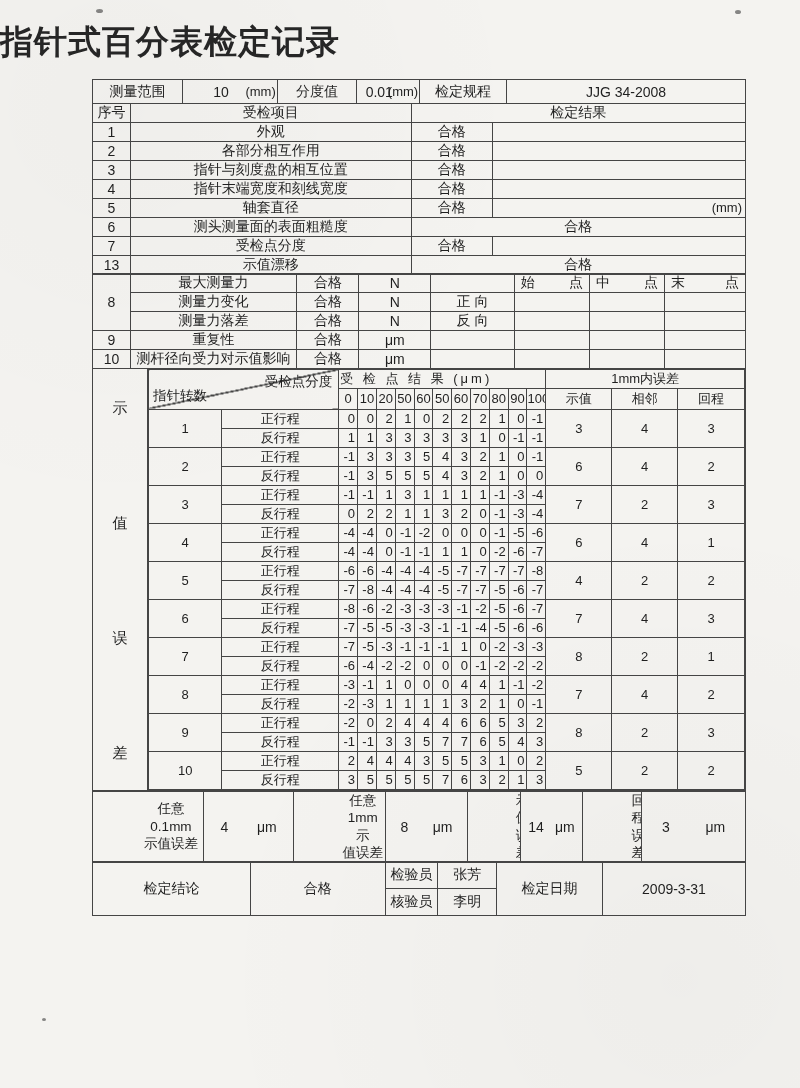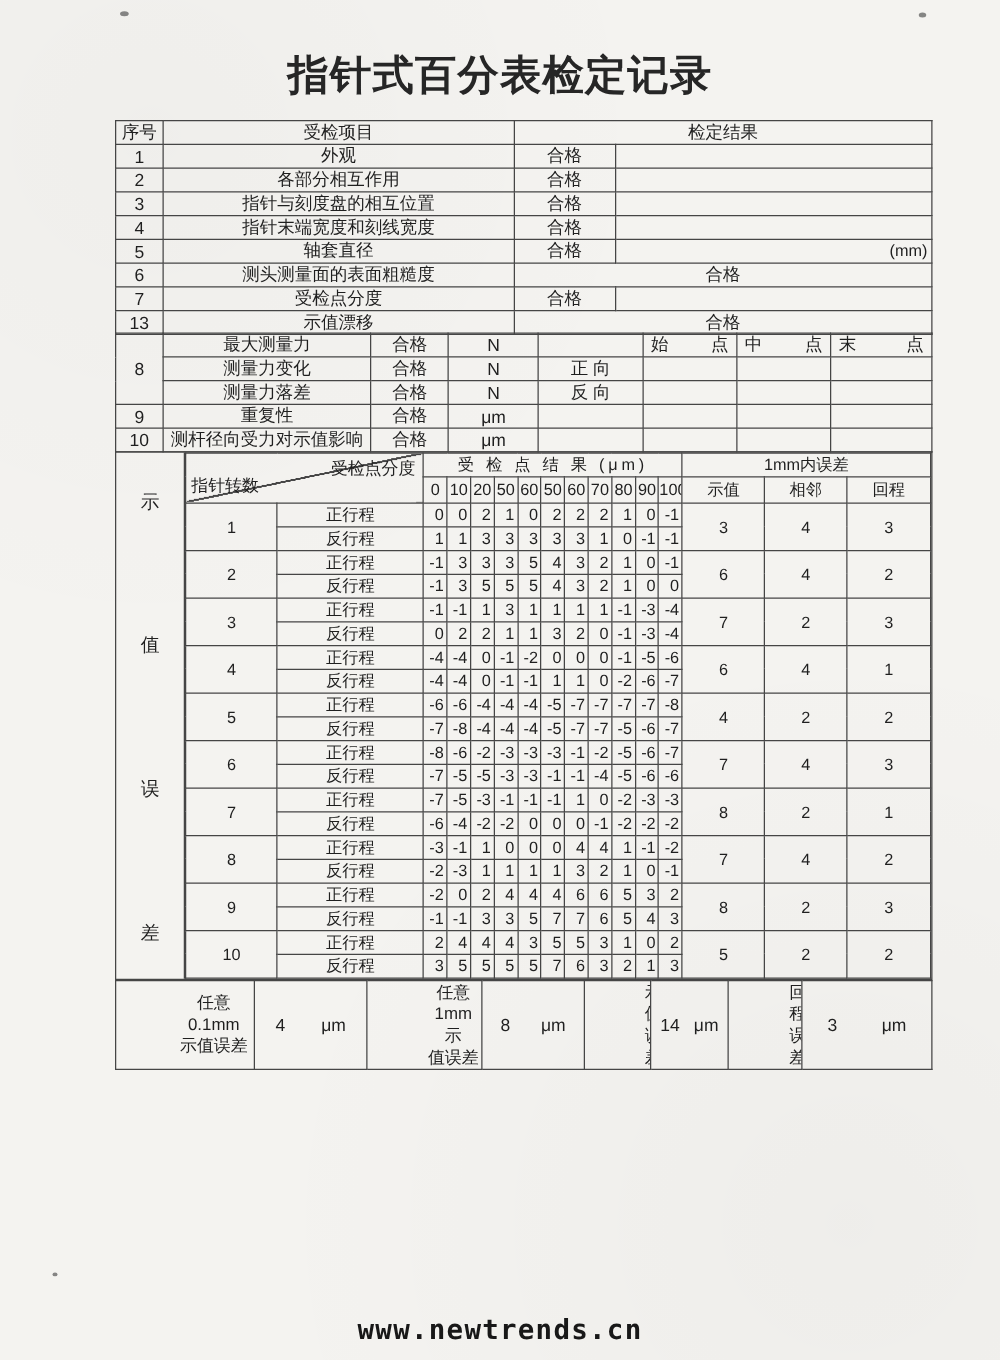"指针式百分表检定记录" .title { margin-top: 38px -> 20px; text-align: center -> left }
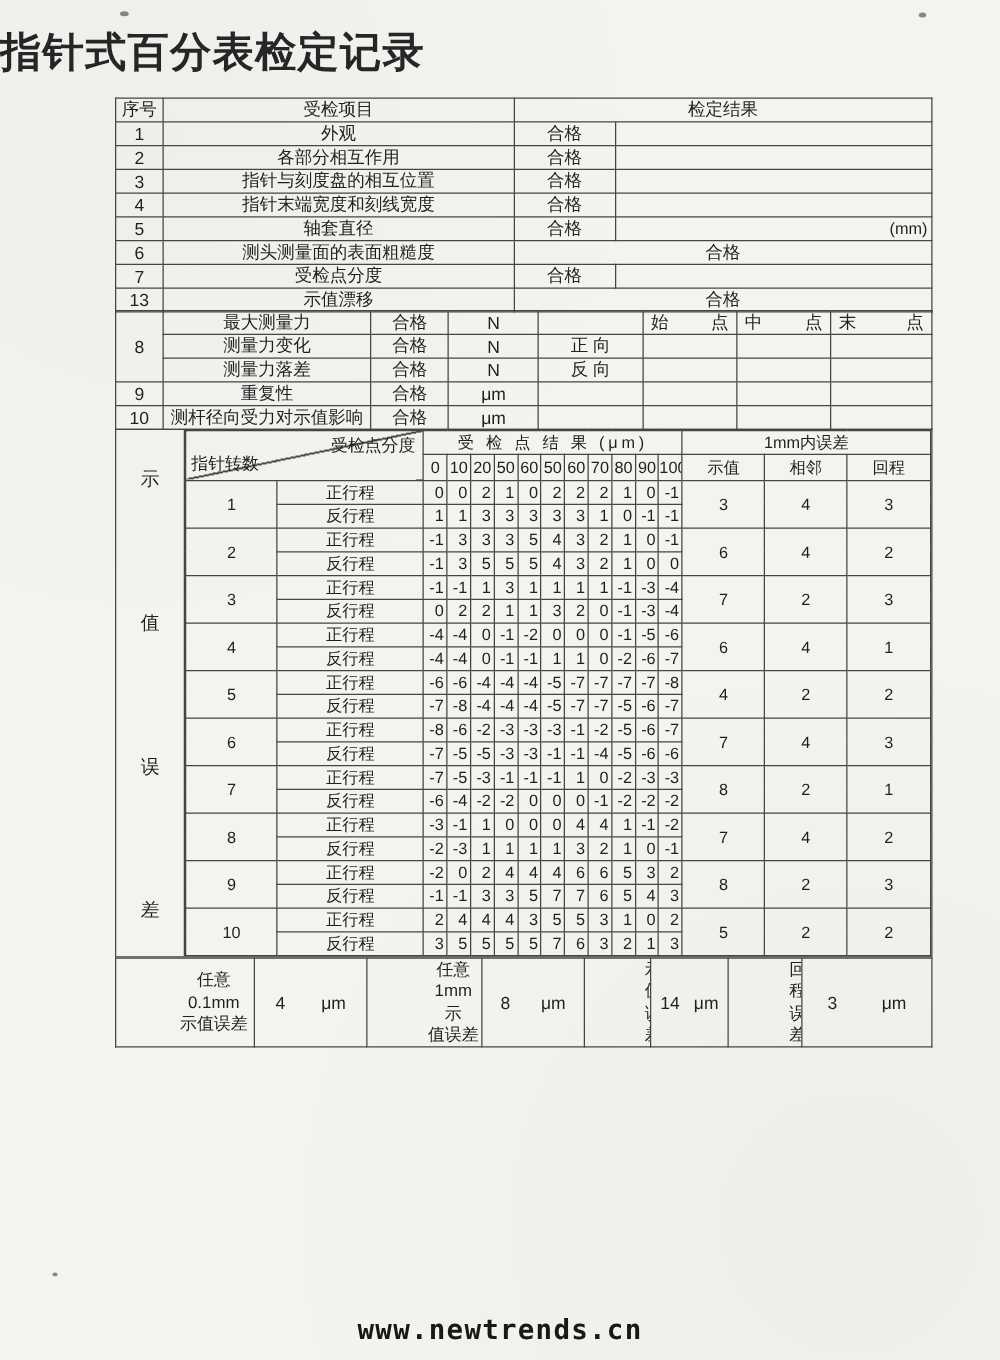"测量范围" tr { html: none -> <tr> <td>测量范围</td> <td> <span>10</span> <span>(mm)</span> </td> <td>分度值</td> <td> <span>0.01</span> <span>(mm)</span> </td> <td>检定规程</td> <td>JJG 34-2008</td> </tr> }
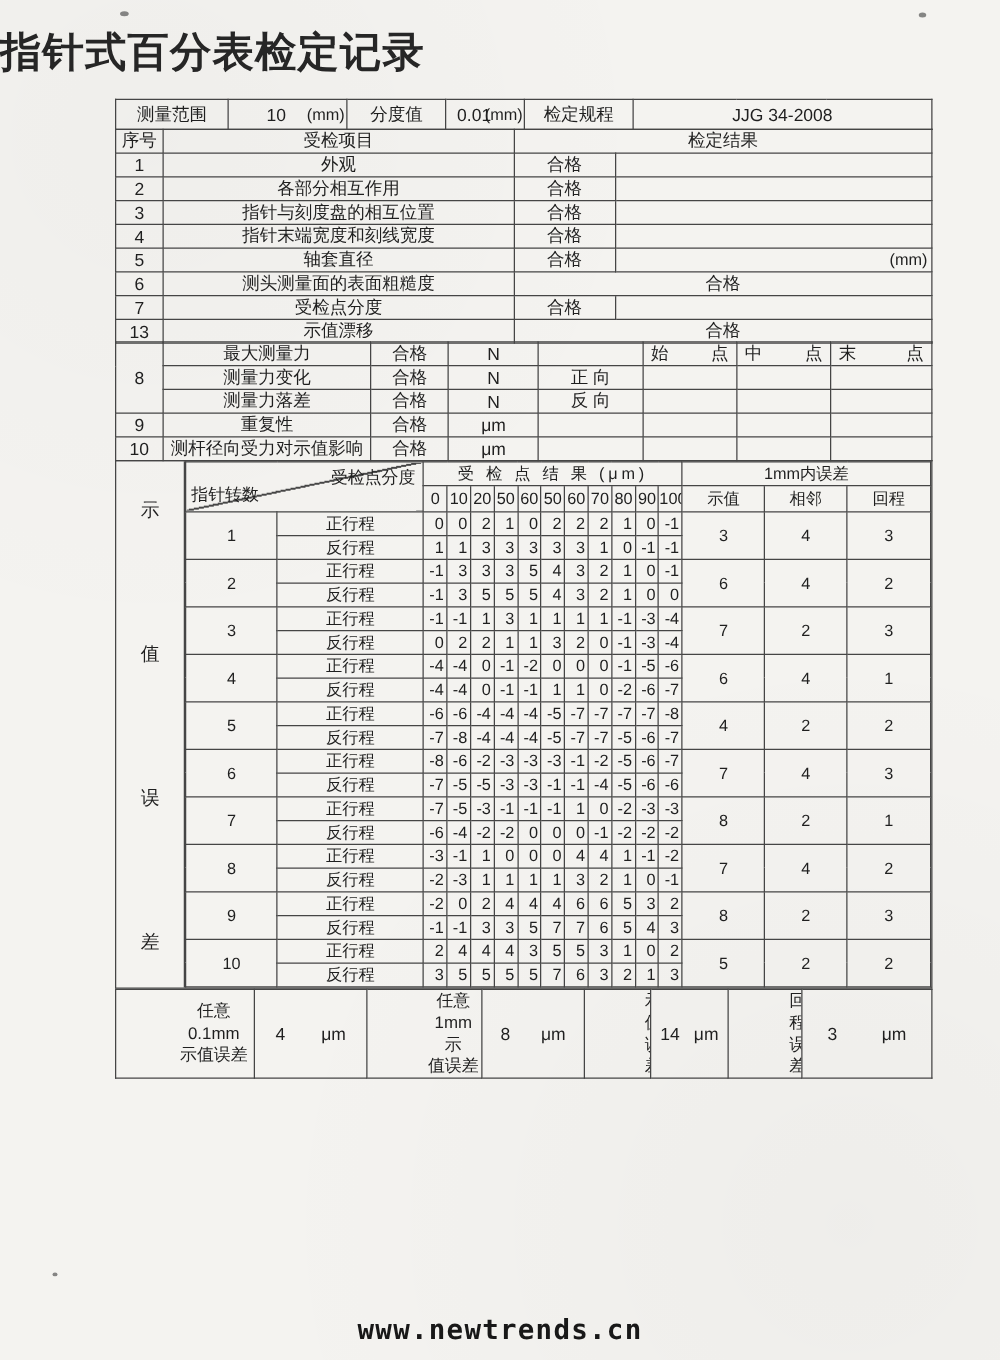"受 检 点 结 果" .rhead { text-align: center -> none }
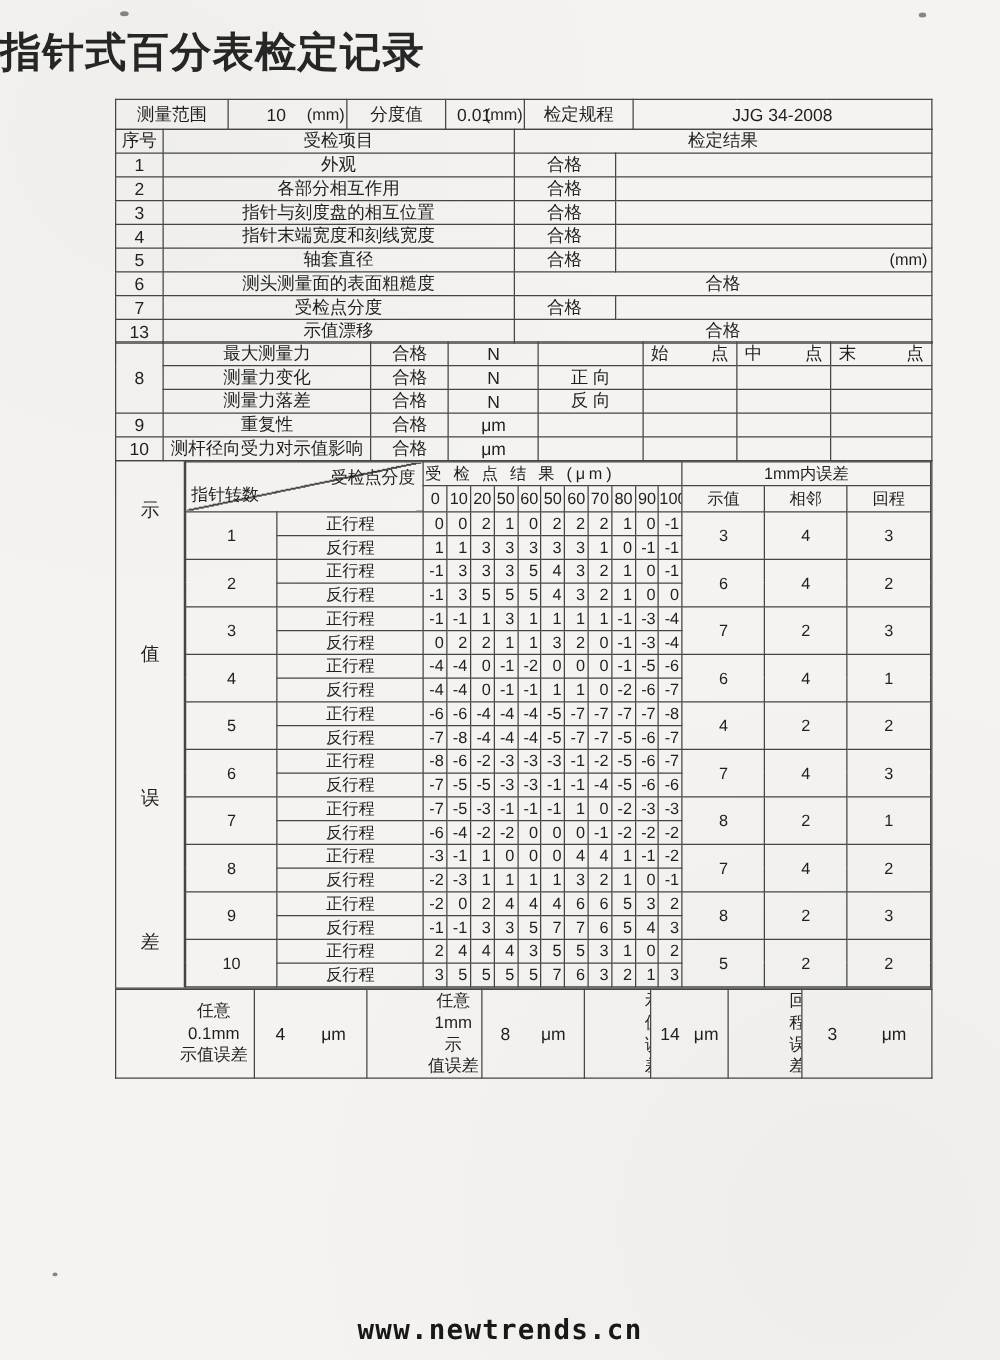"检定结论" table.concl-table { html: none -> <table> <colgroup> <col> <col> <col> <col> <col> <col> </colgroup> <tbody> <tr> <td>检定结论</td> <td>合格</td> <td>检验员</td> <td>张芳</td> <td>检定日期</td> <td>2009-3-31</td> </tr> <tr> <td>核验员</td> <td>李明</td> </tr> </tbody> </table> }
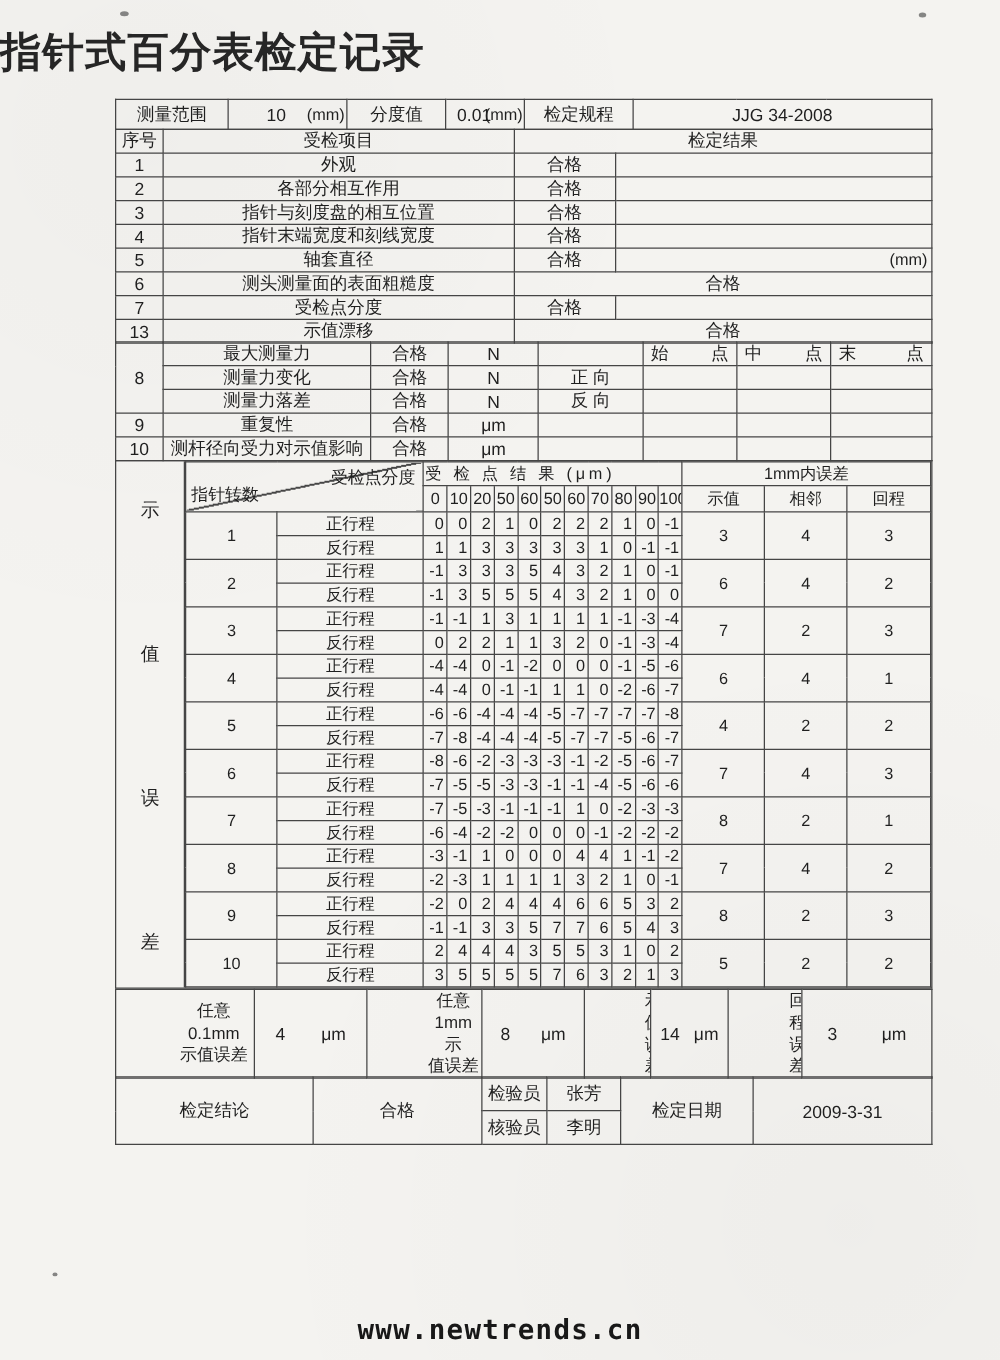"www.newtrends.cn" div.watermark { html: <div>www.newtrends.cn</div> -> none }
